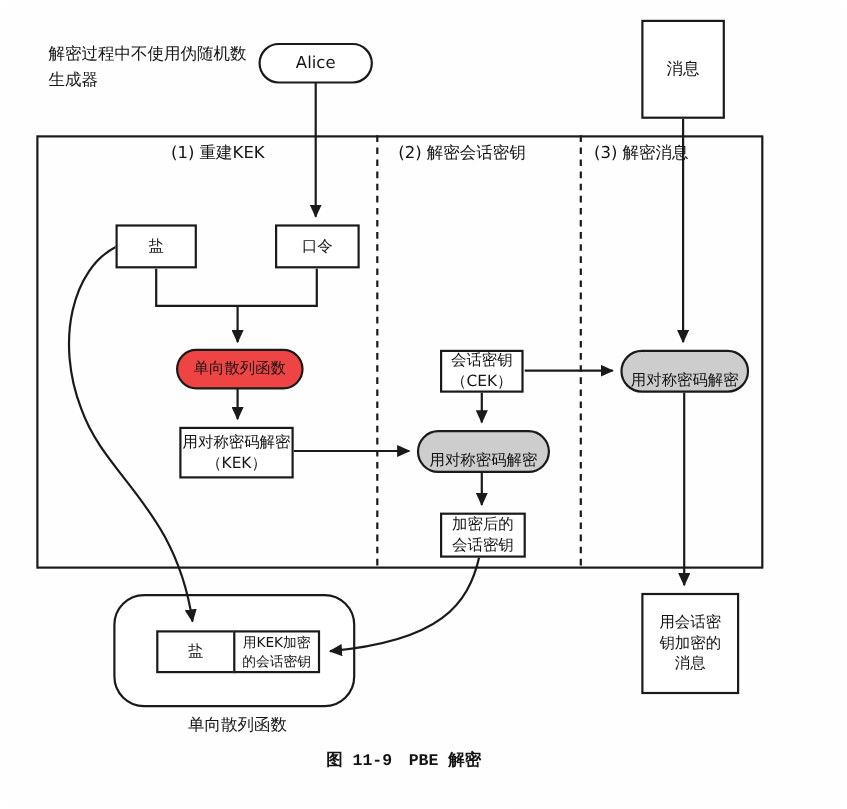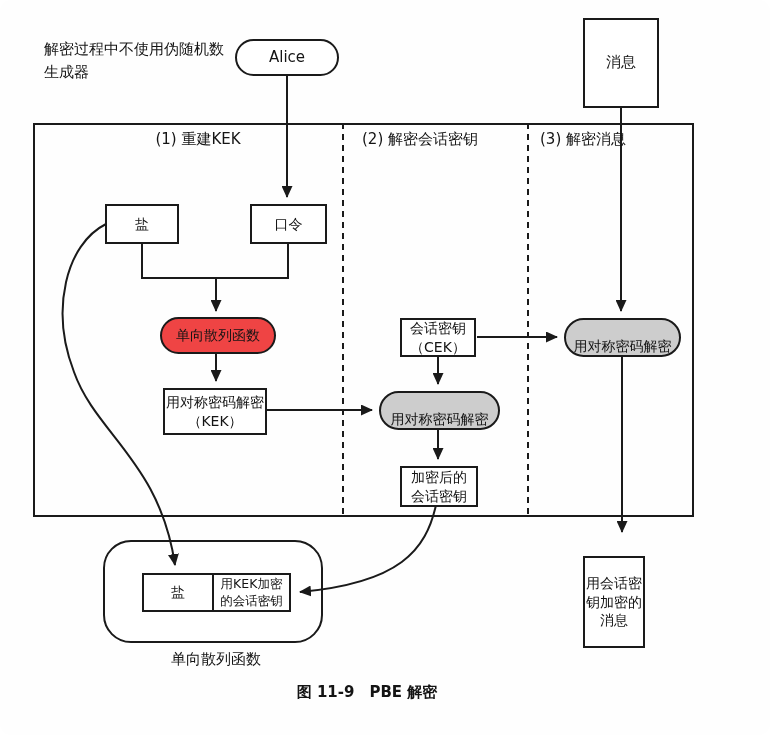"用会话密" div.box { top: 556px -> 539px; width: 62px -> 89px }
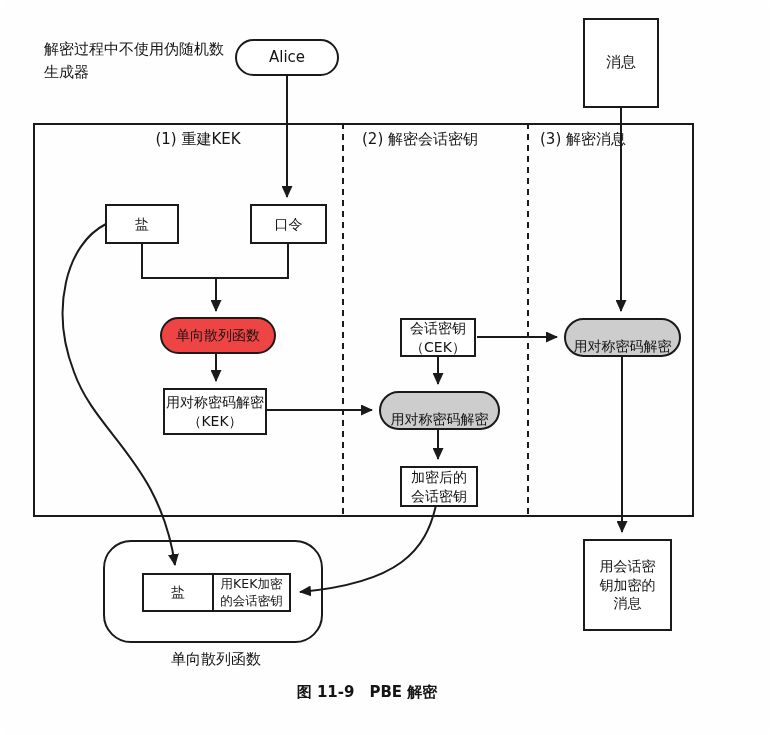"图 11-9 PBE 解密" .caption { font-family: none -> Liberation Mono, monospace }
